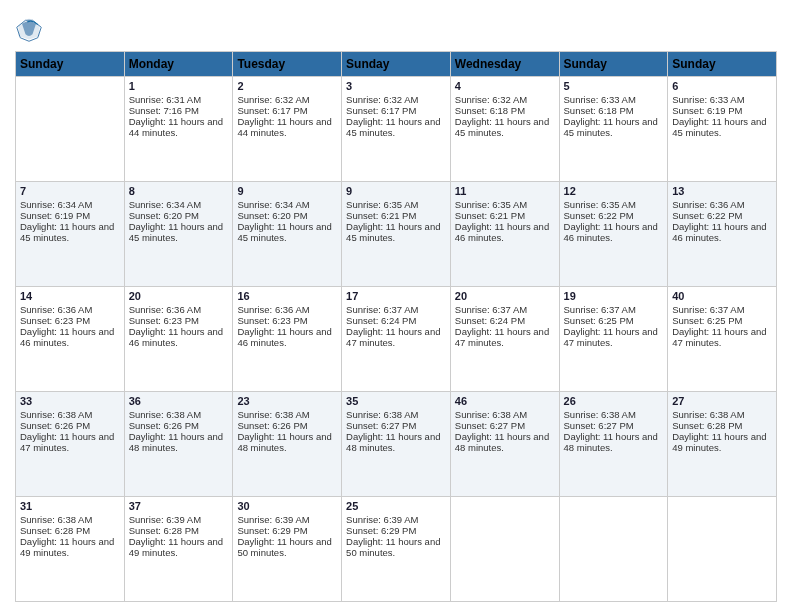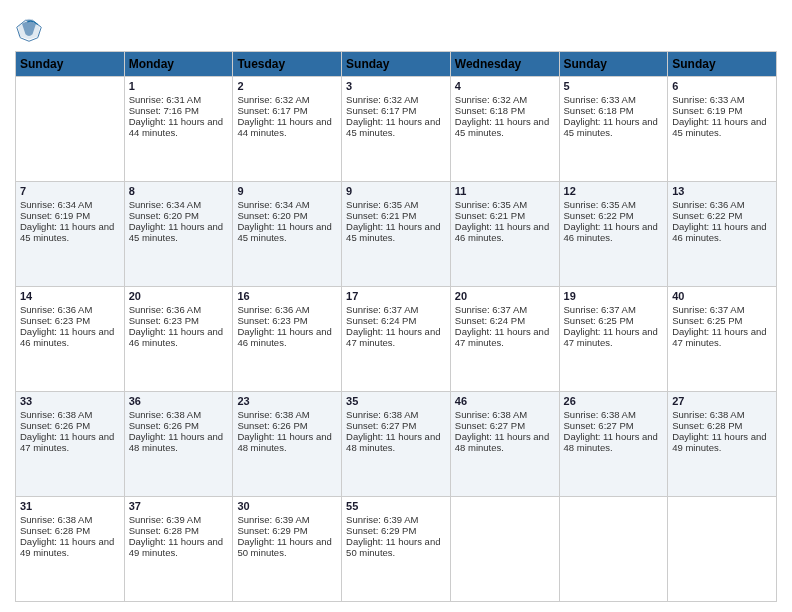"55" span.day-number { text: 55 -> 25 }
